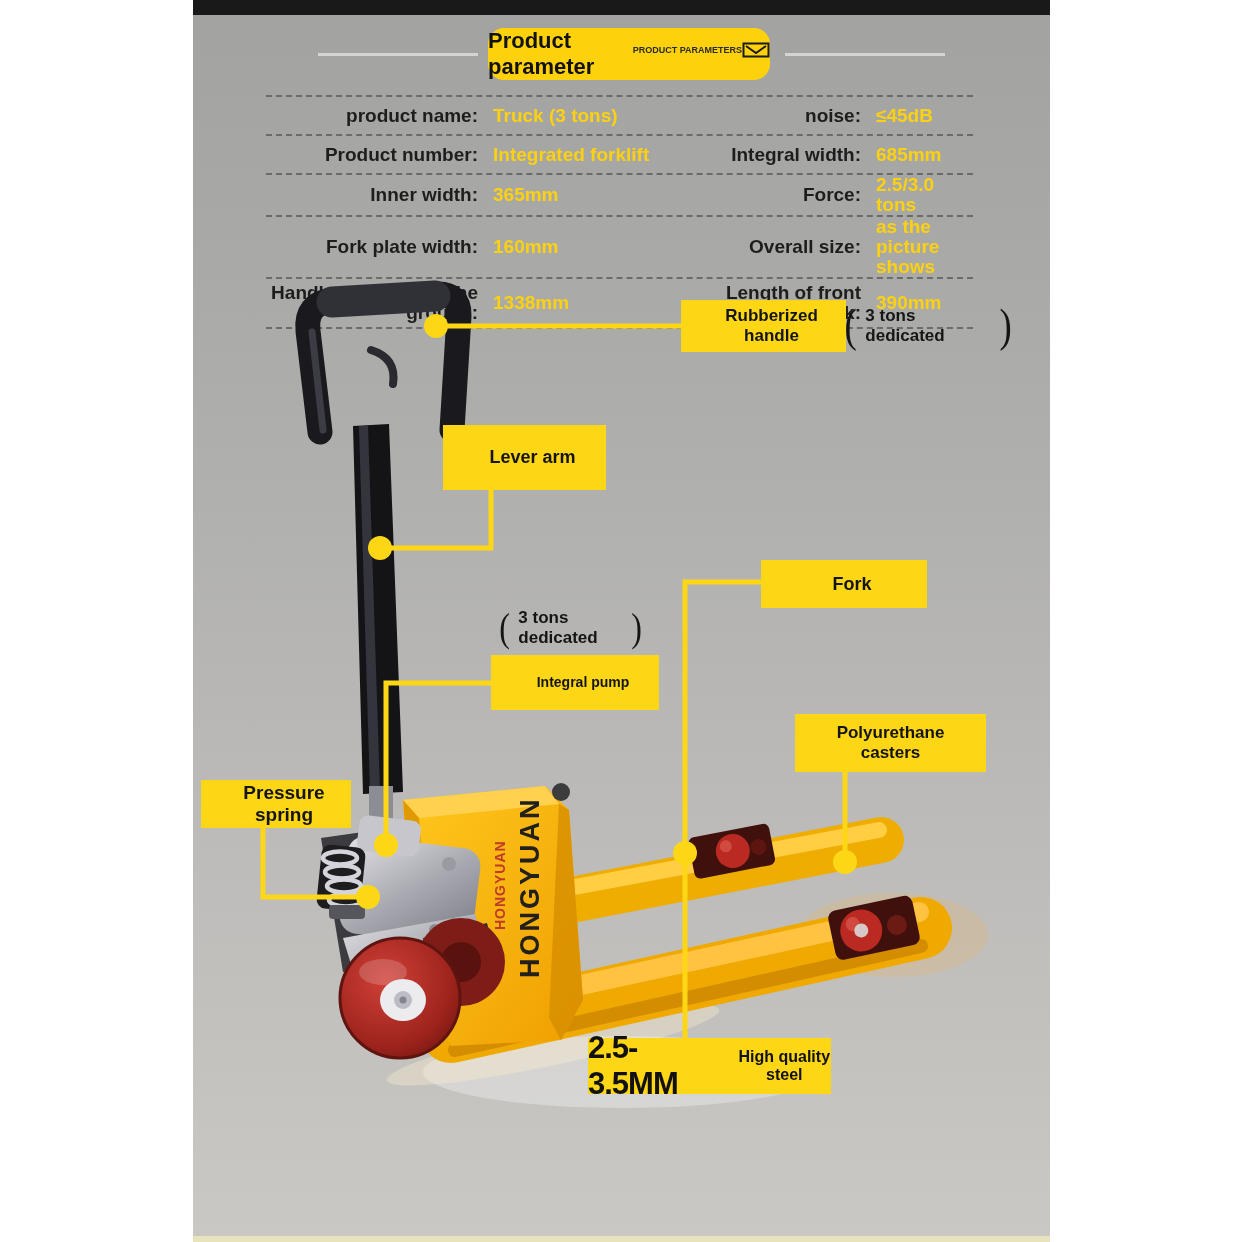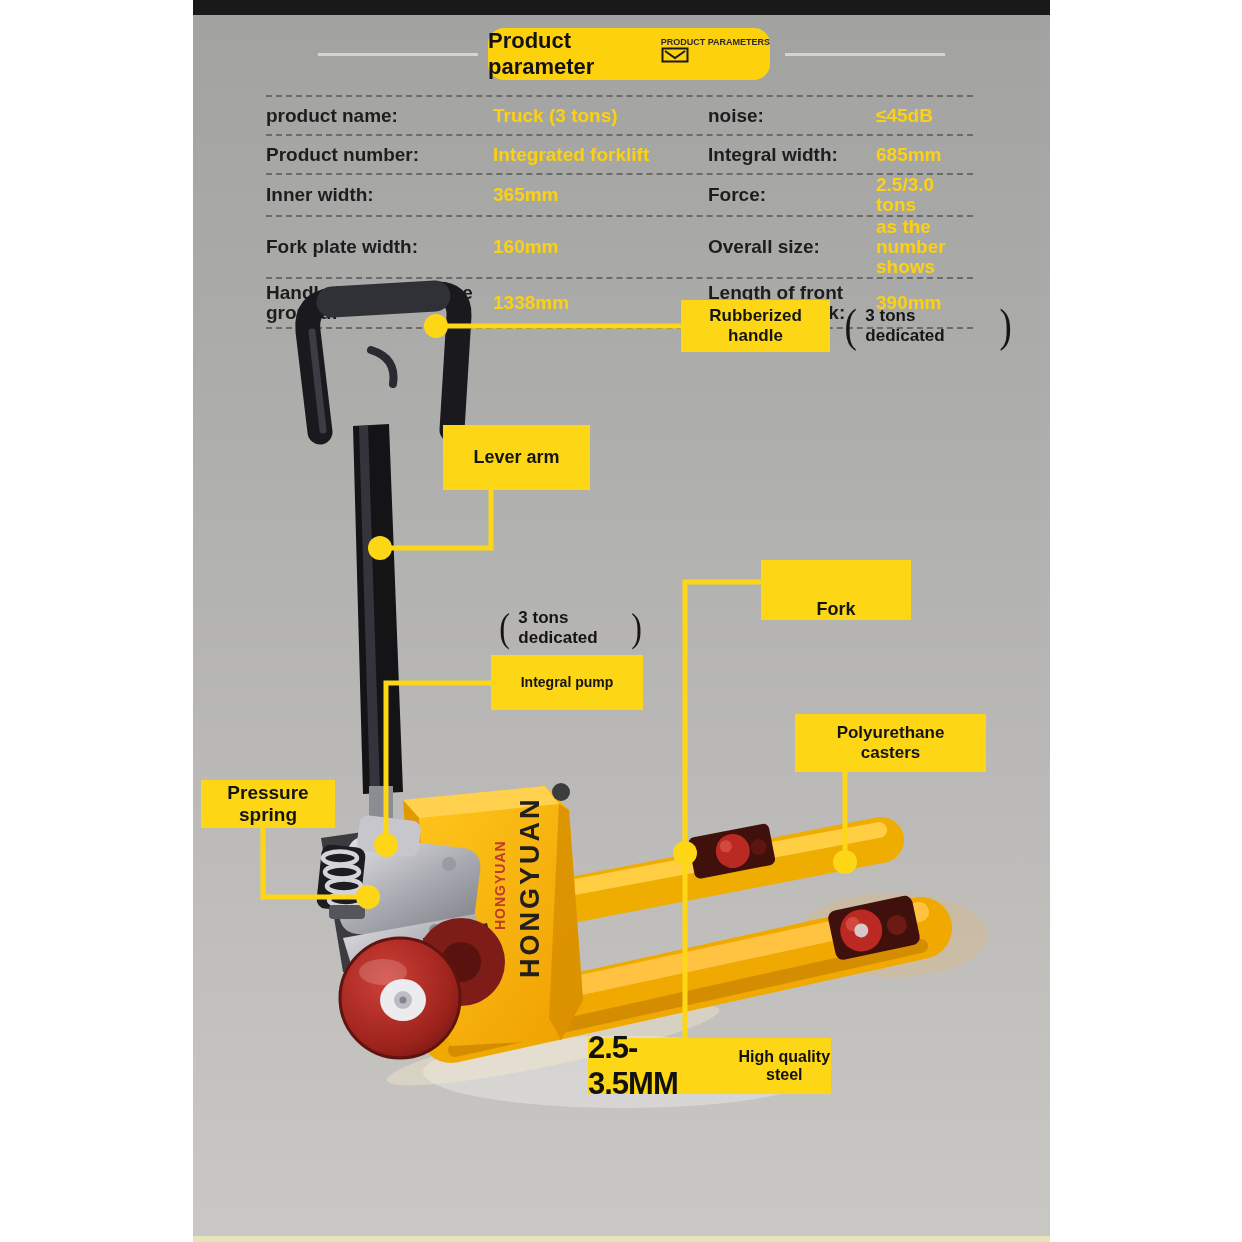"PRODUCT PARAMETERS" .header-sub { align-items: none -> center; flex-direction: column -> row }
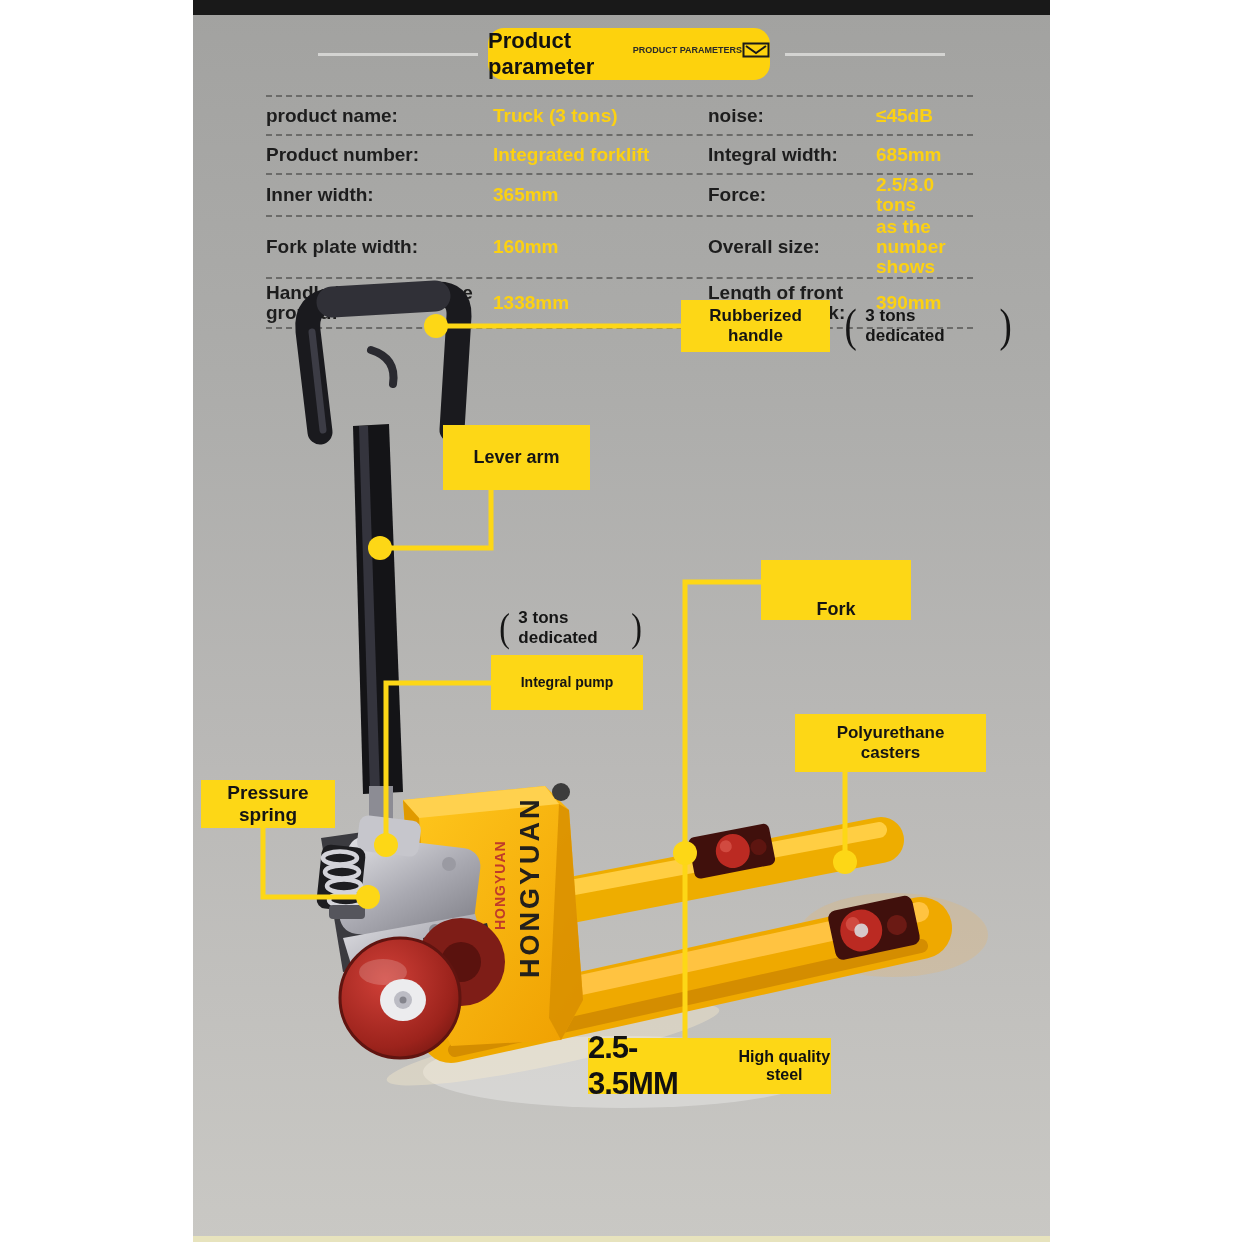"product name:" .lbl { text-align: none -> right }
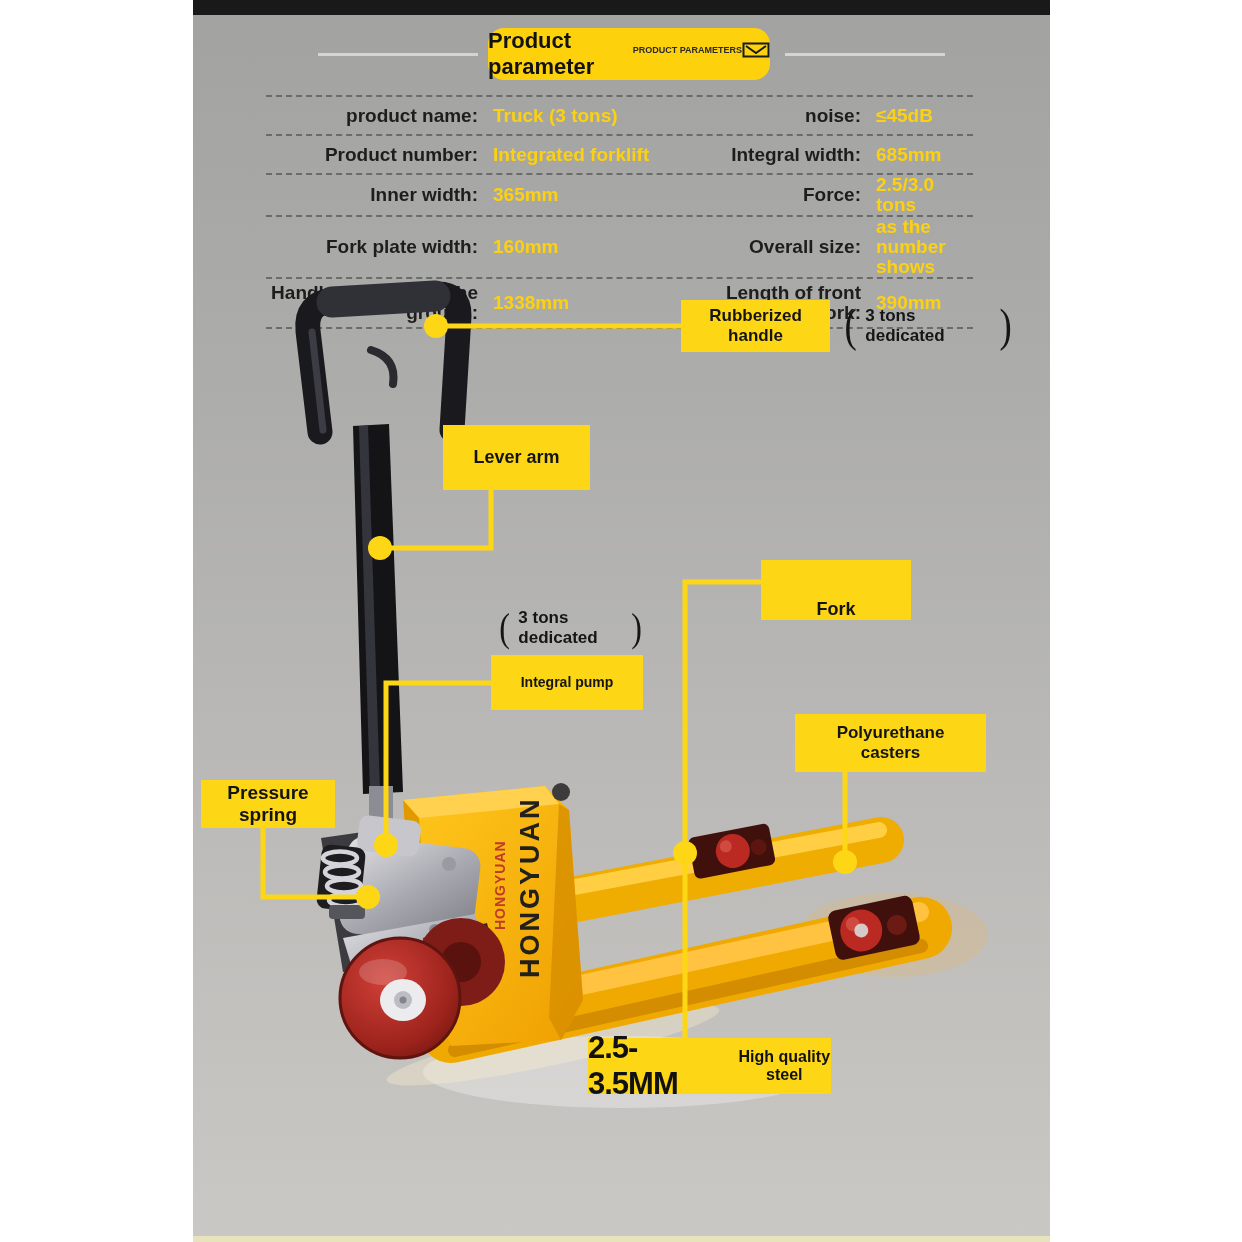"as the number shows" span.val { text: number -> picture }
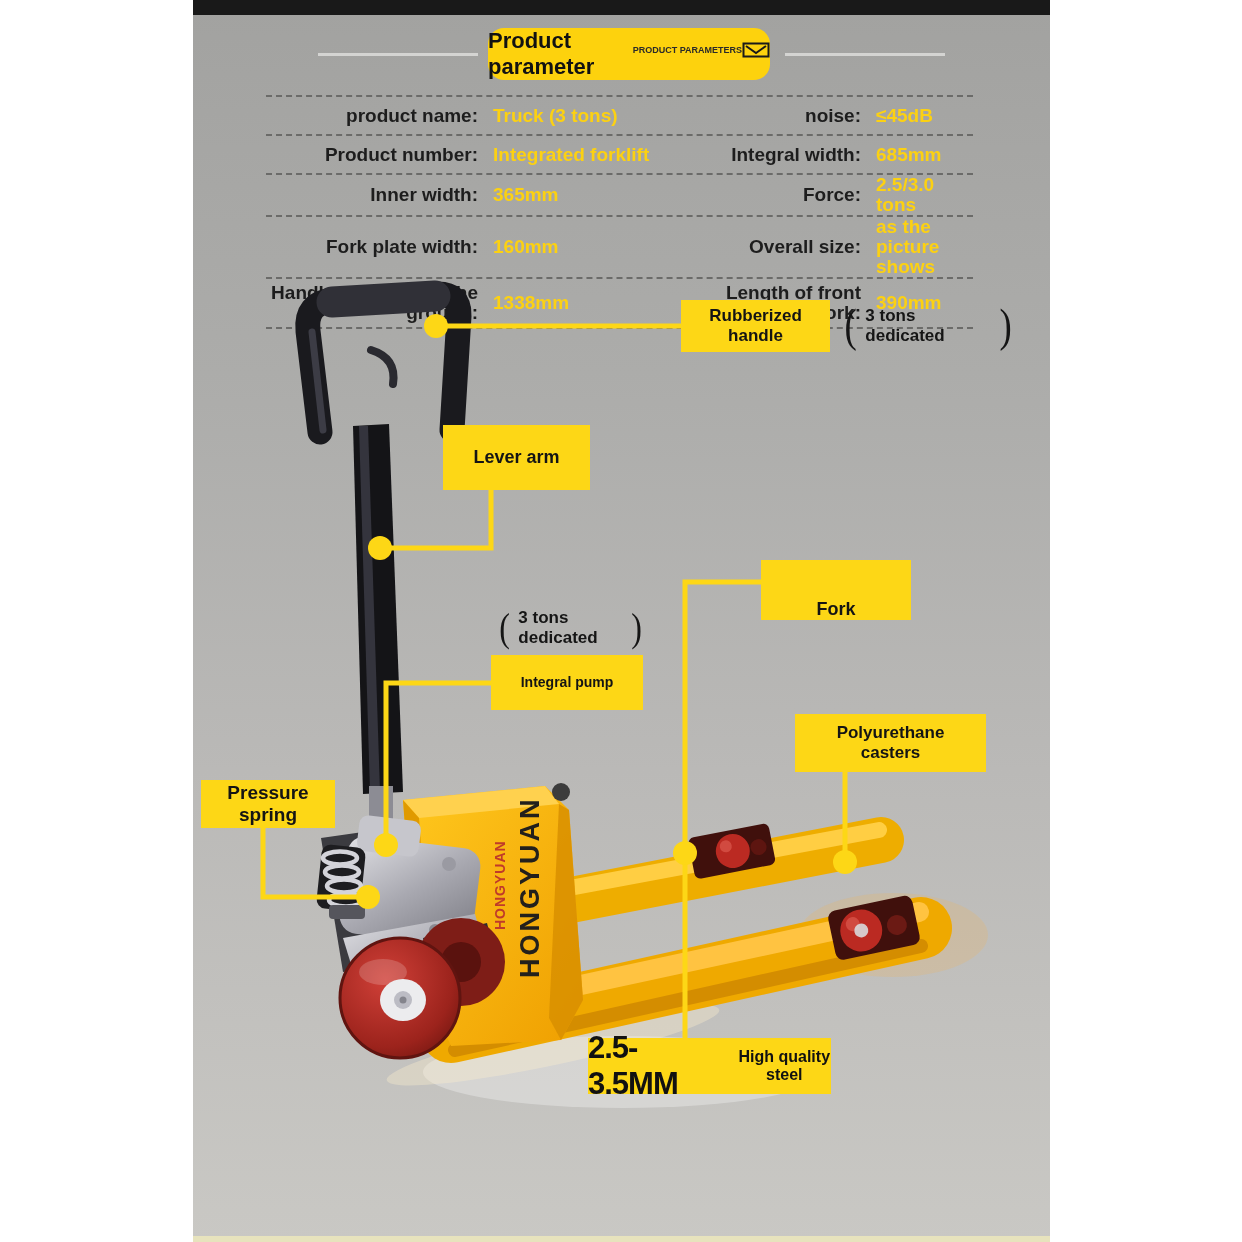"Rubberized handle" .co { padding-left: none -> 16px }
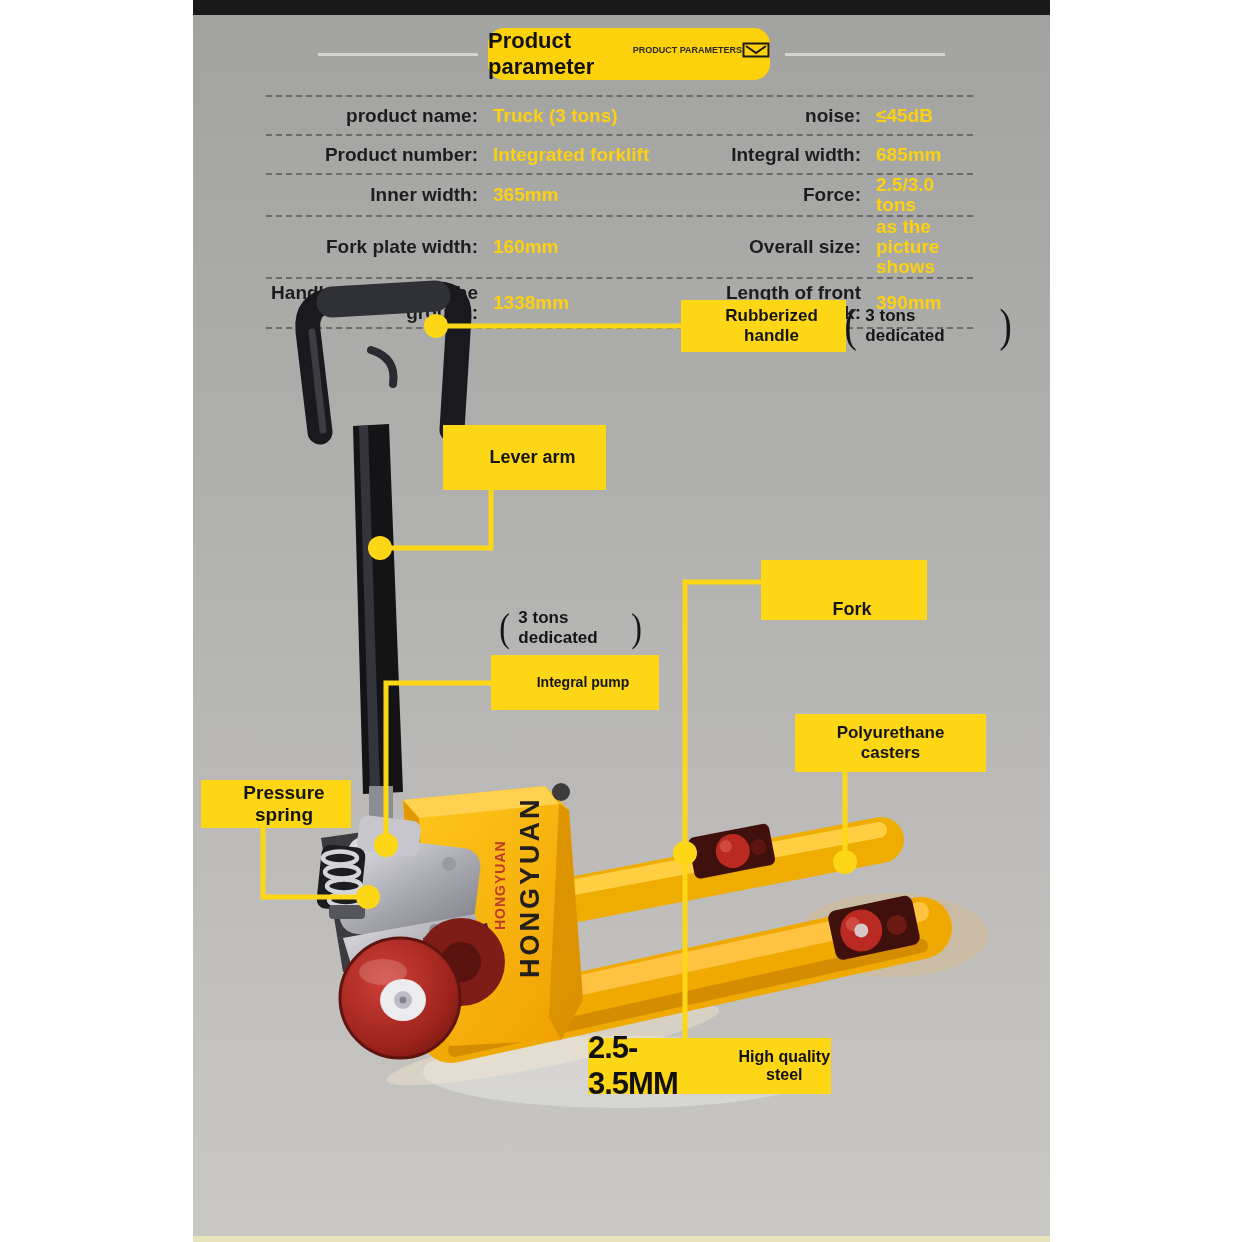"Fork" div.co { align-items: flex-end -> none; height: 60px -> 48px }
